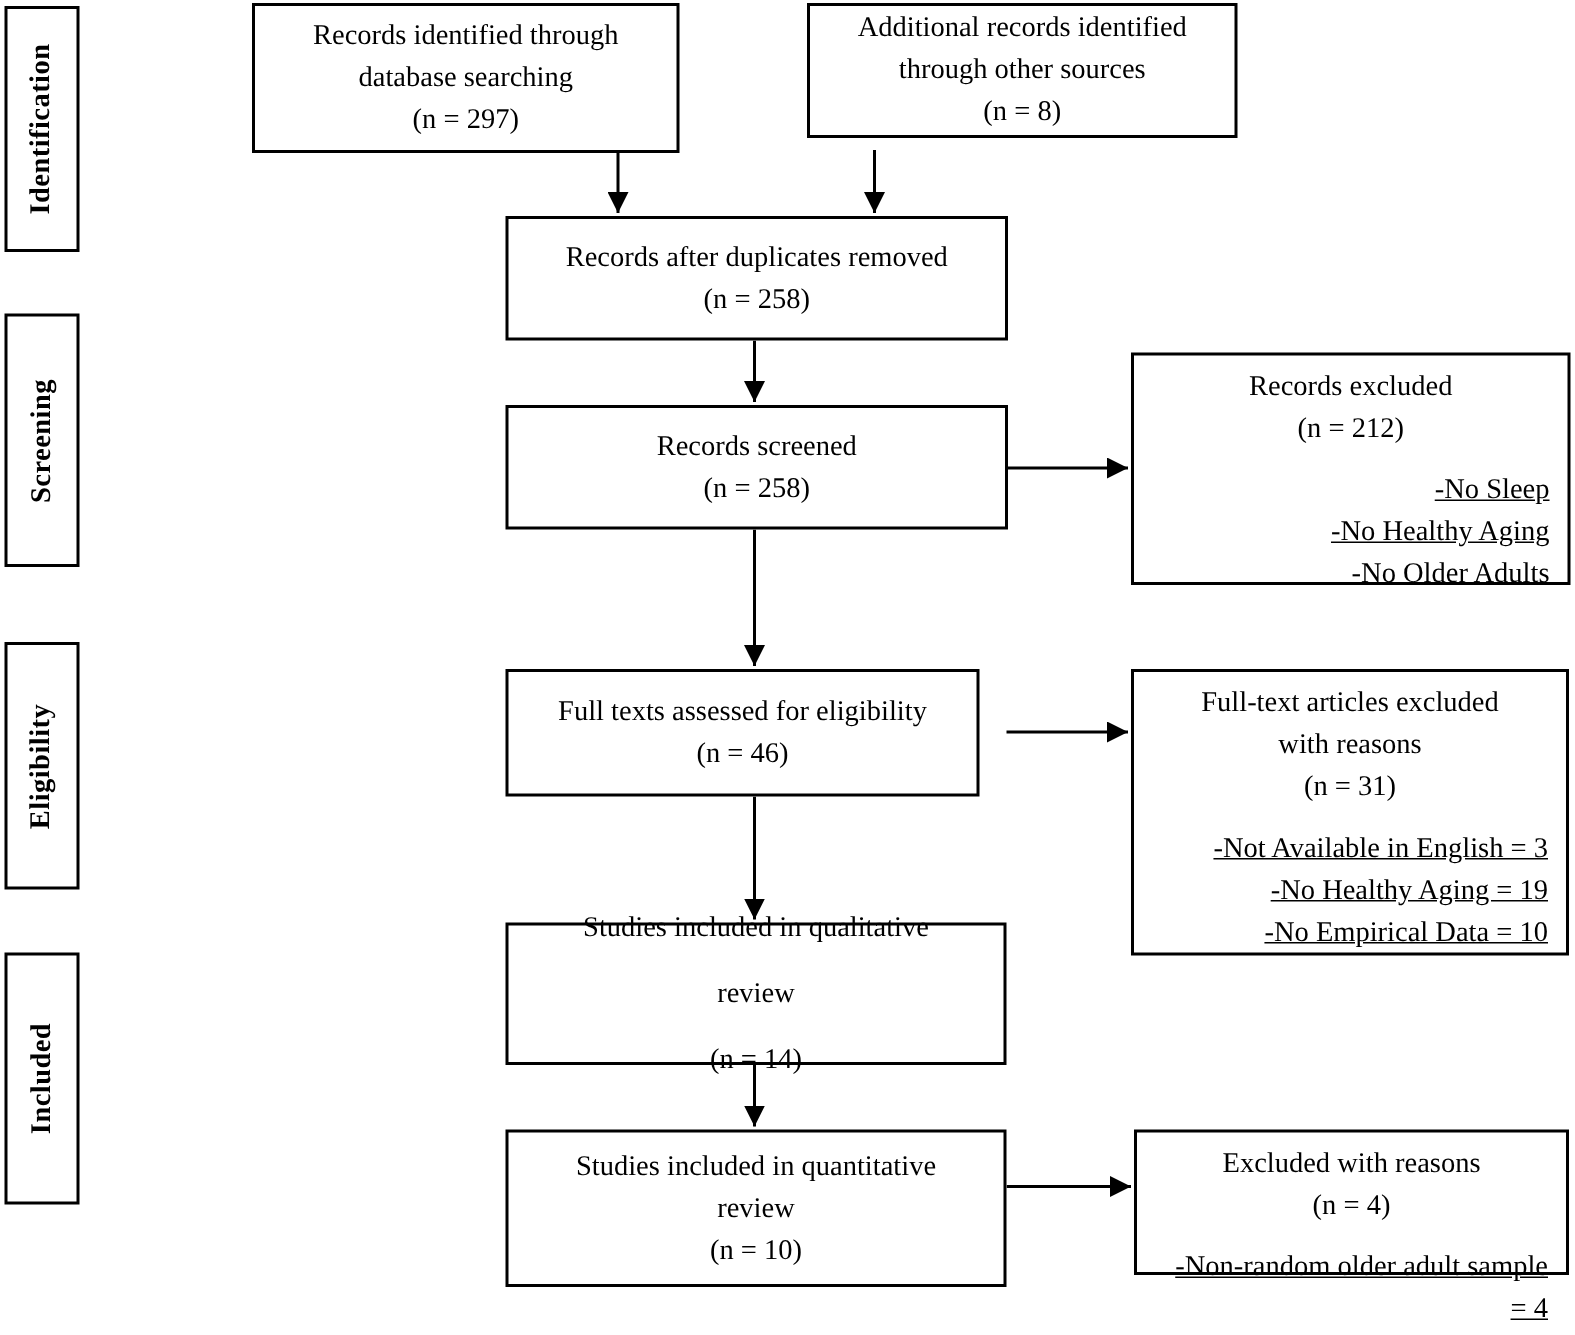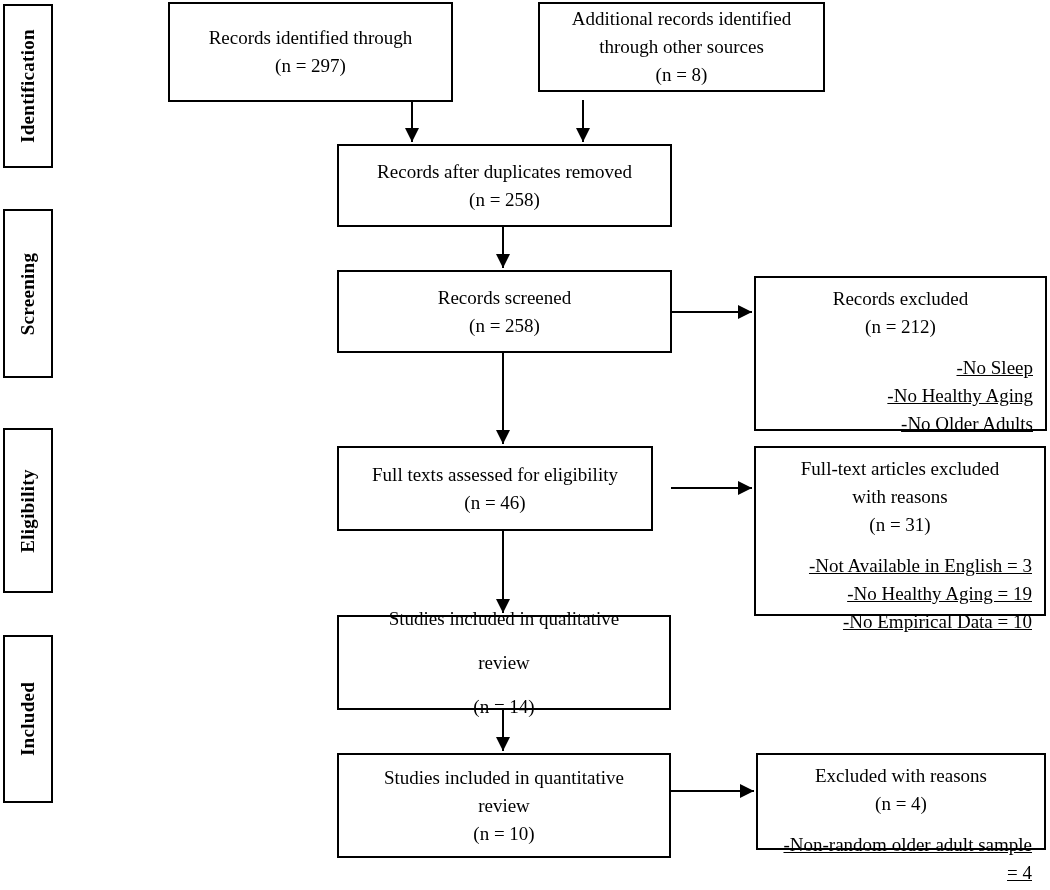"database searching" div { html: none -> <div>database searching</div> }
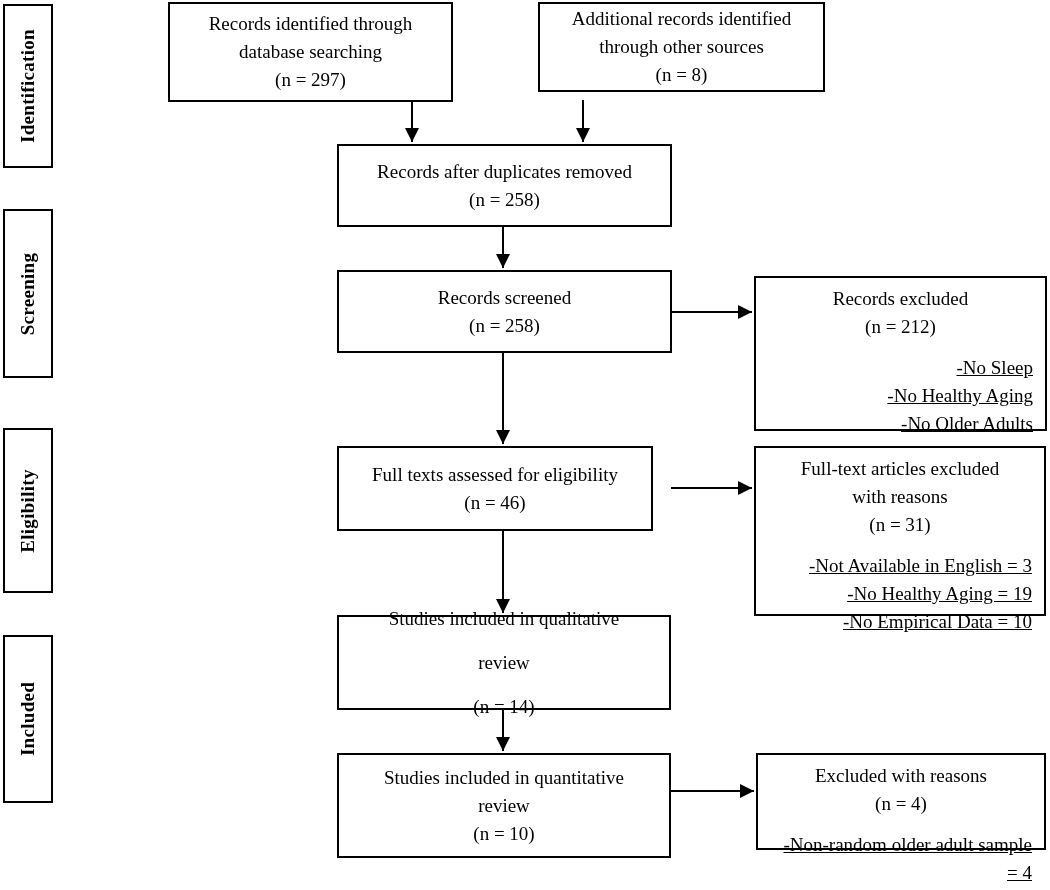"Records excluded" div.ebox { margin-top: 41px -> none }
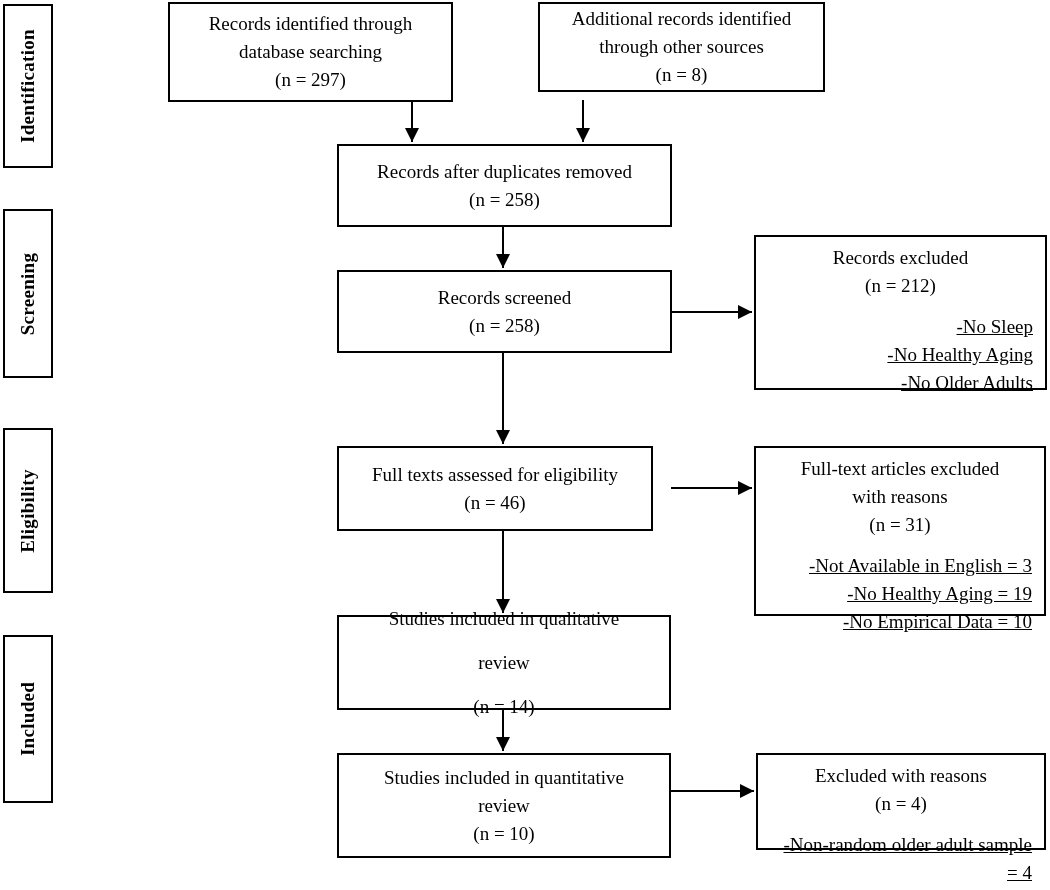"Full-text articles excluded" div.ebox { height: 170px -> 191px }
